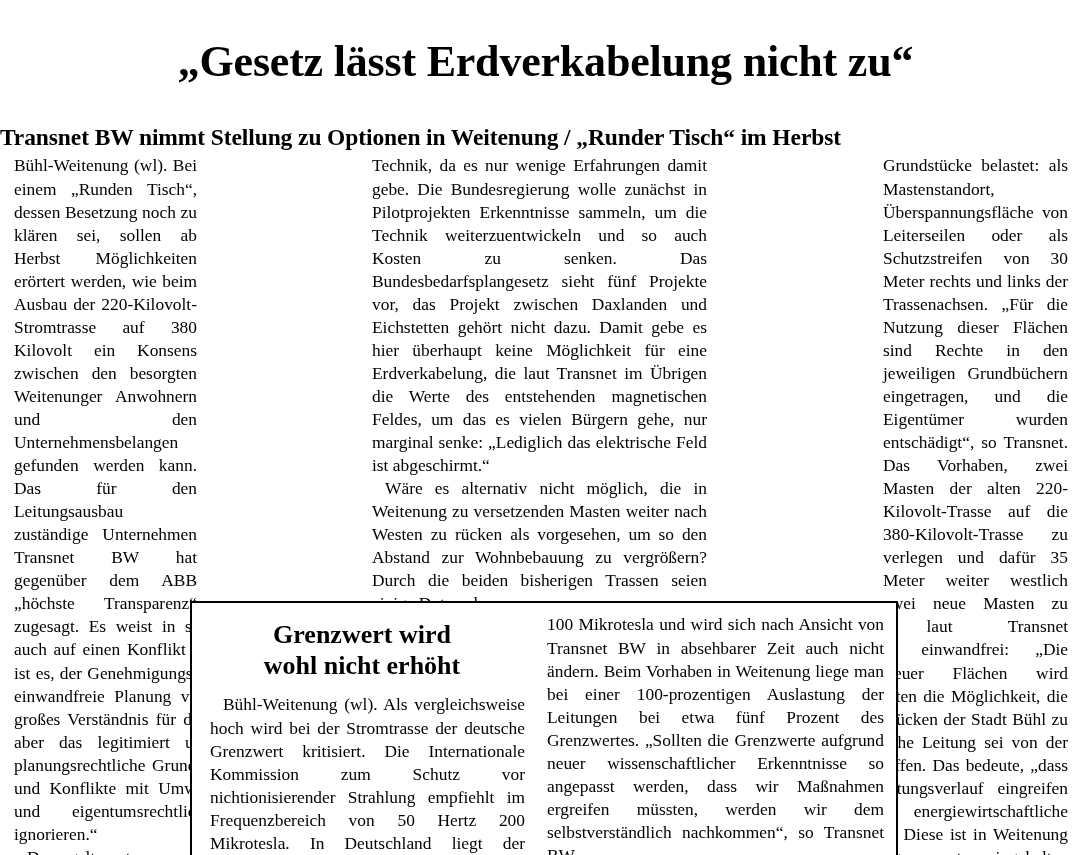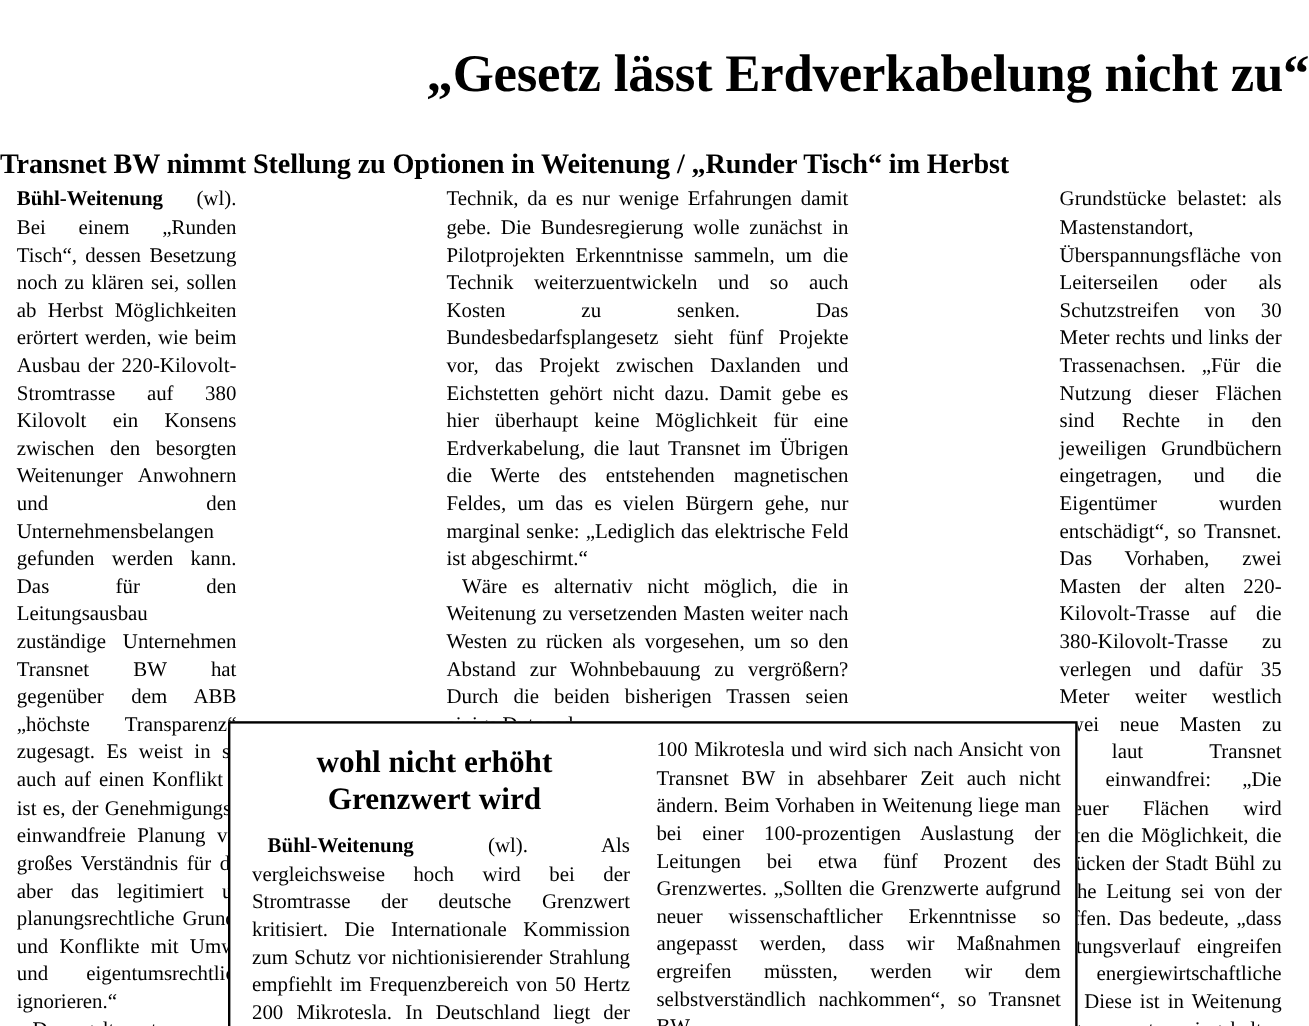"„Gesetz lässt Erdverkabelung nicht zu“" .headline { text-align: right -> center }
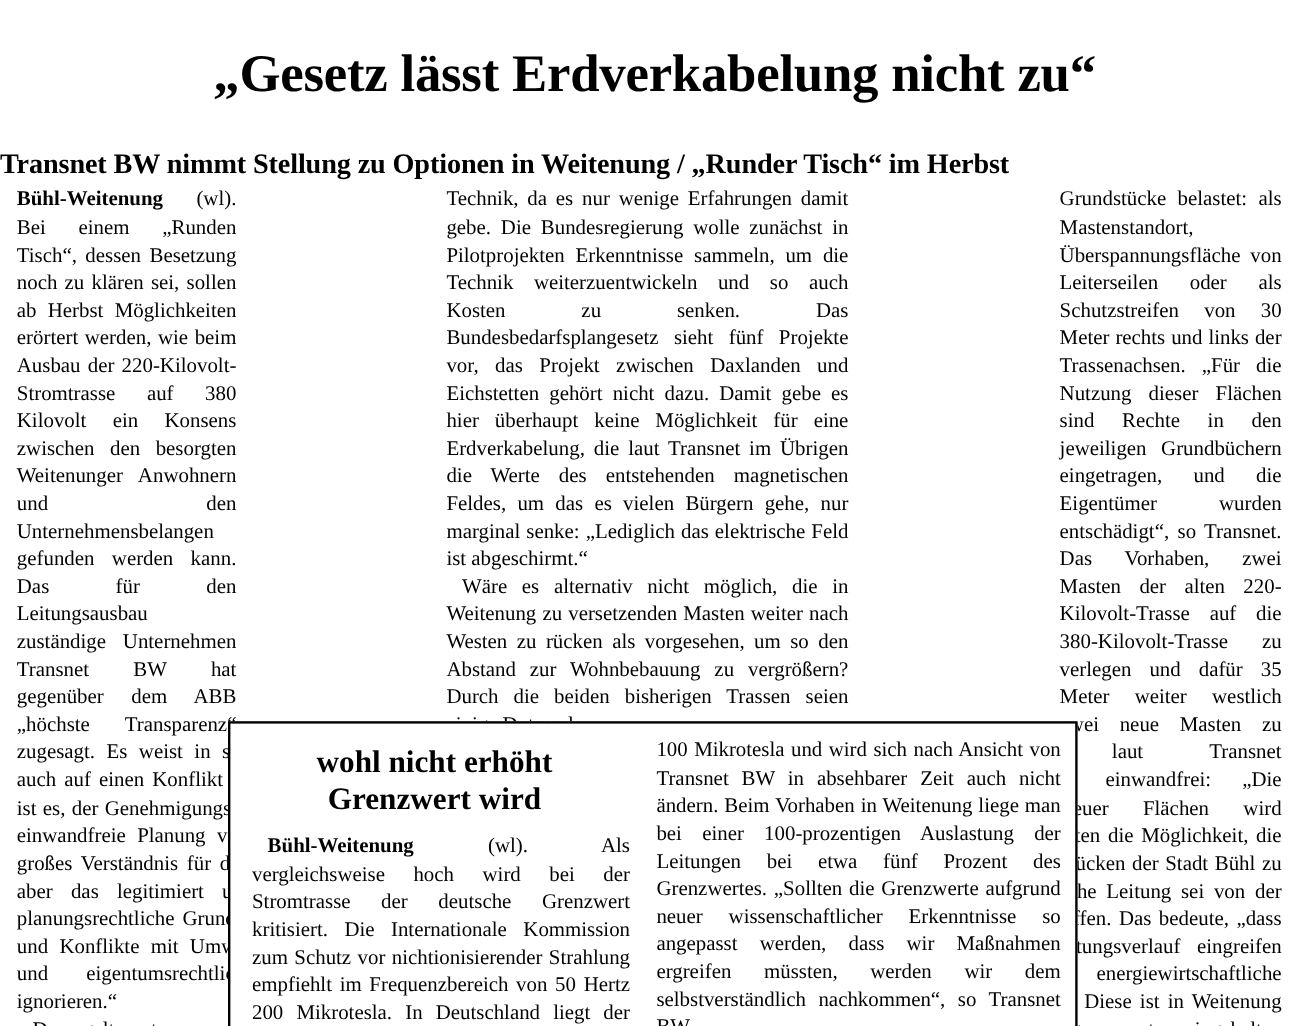"Bühl-Weitenung" .lead { font-weight: bold -> normal }
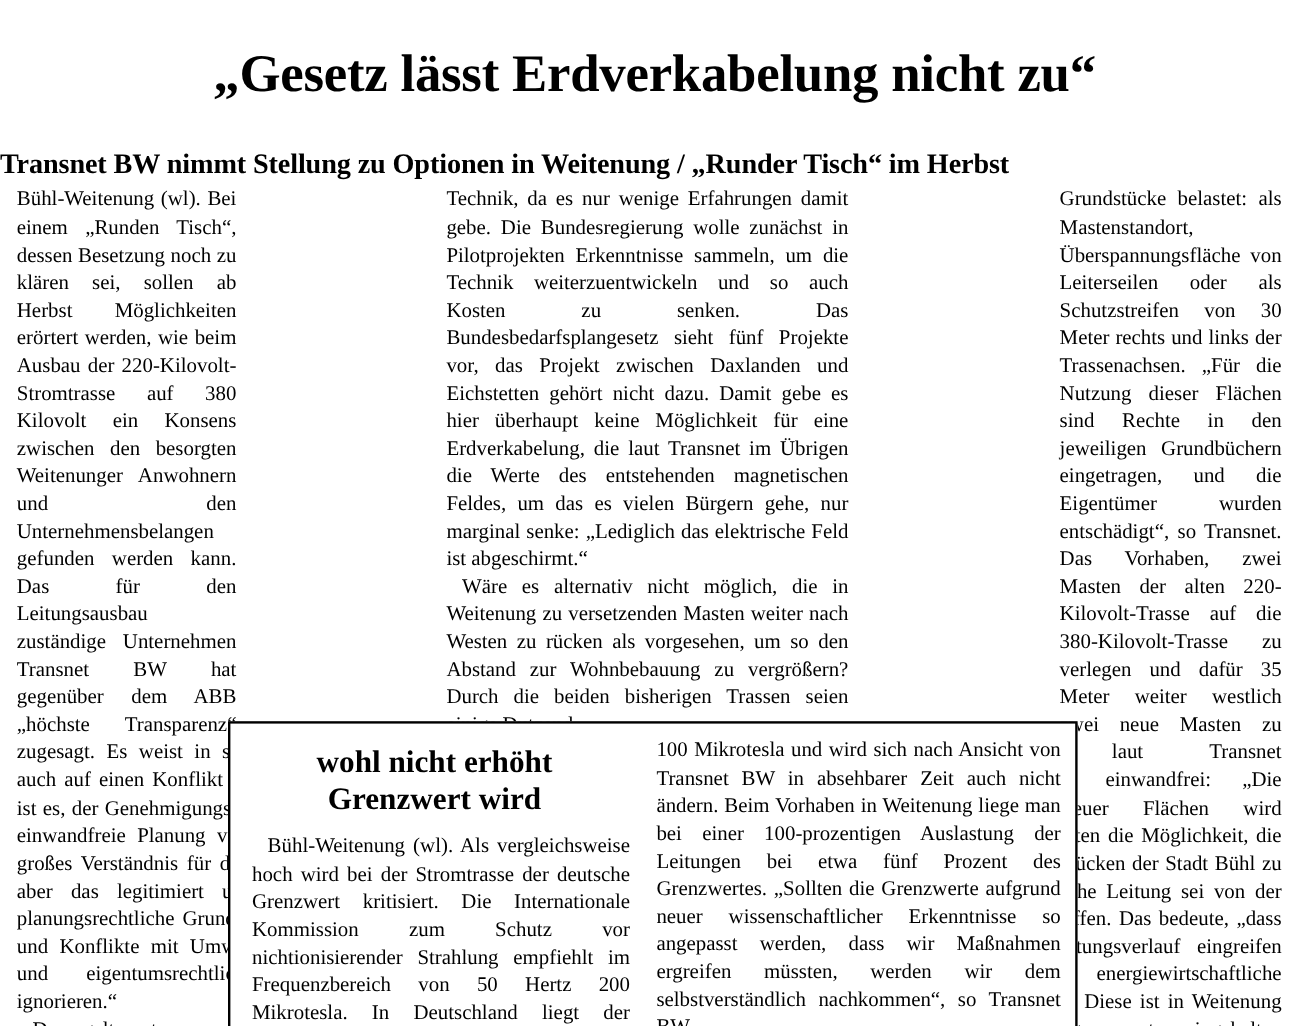"wohl nicht erhöht" div { order: before "Grenzwert wird" -> after "Grenzwert wird" }
